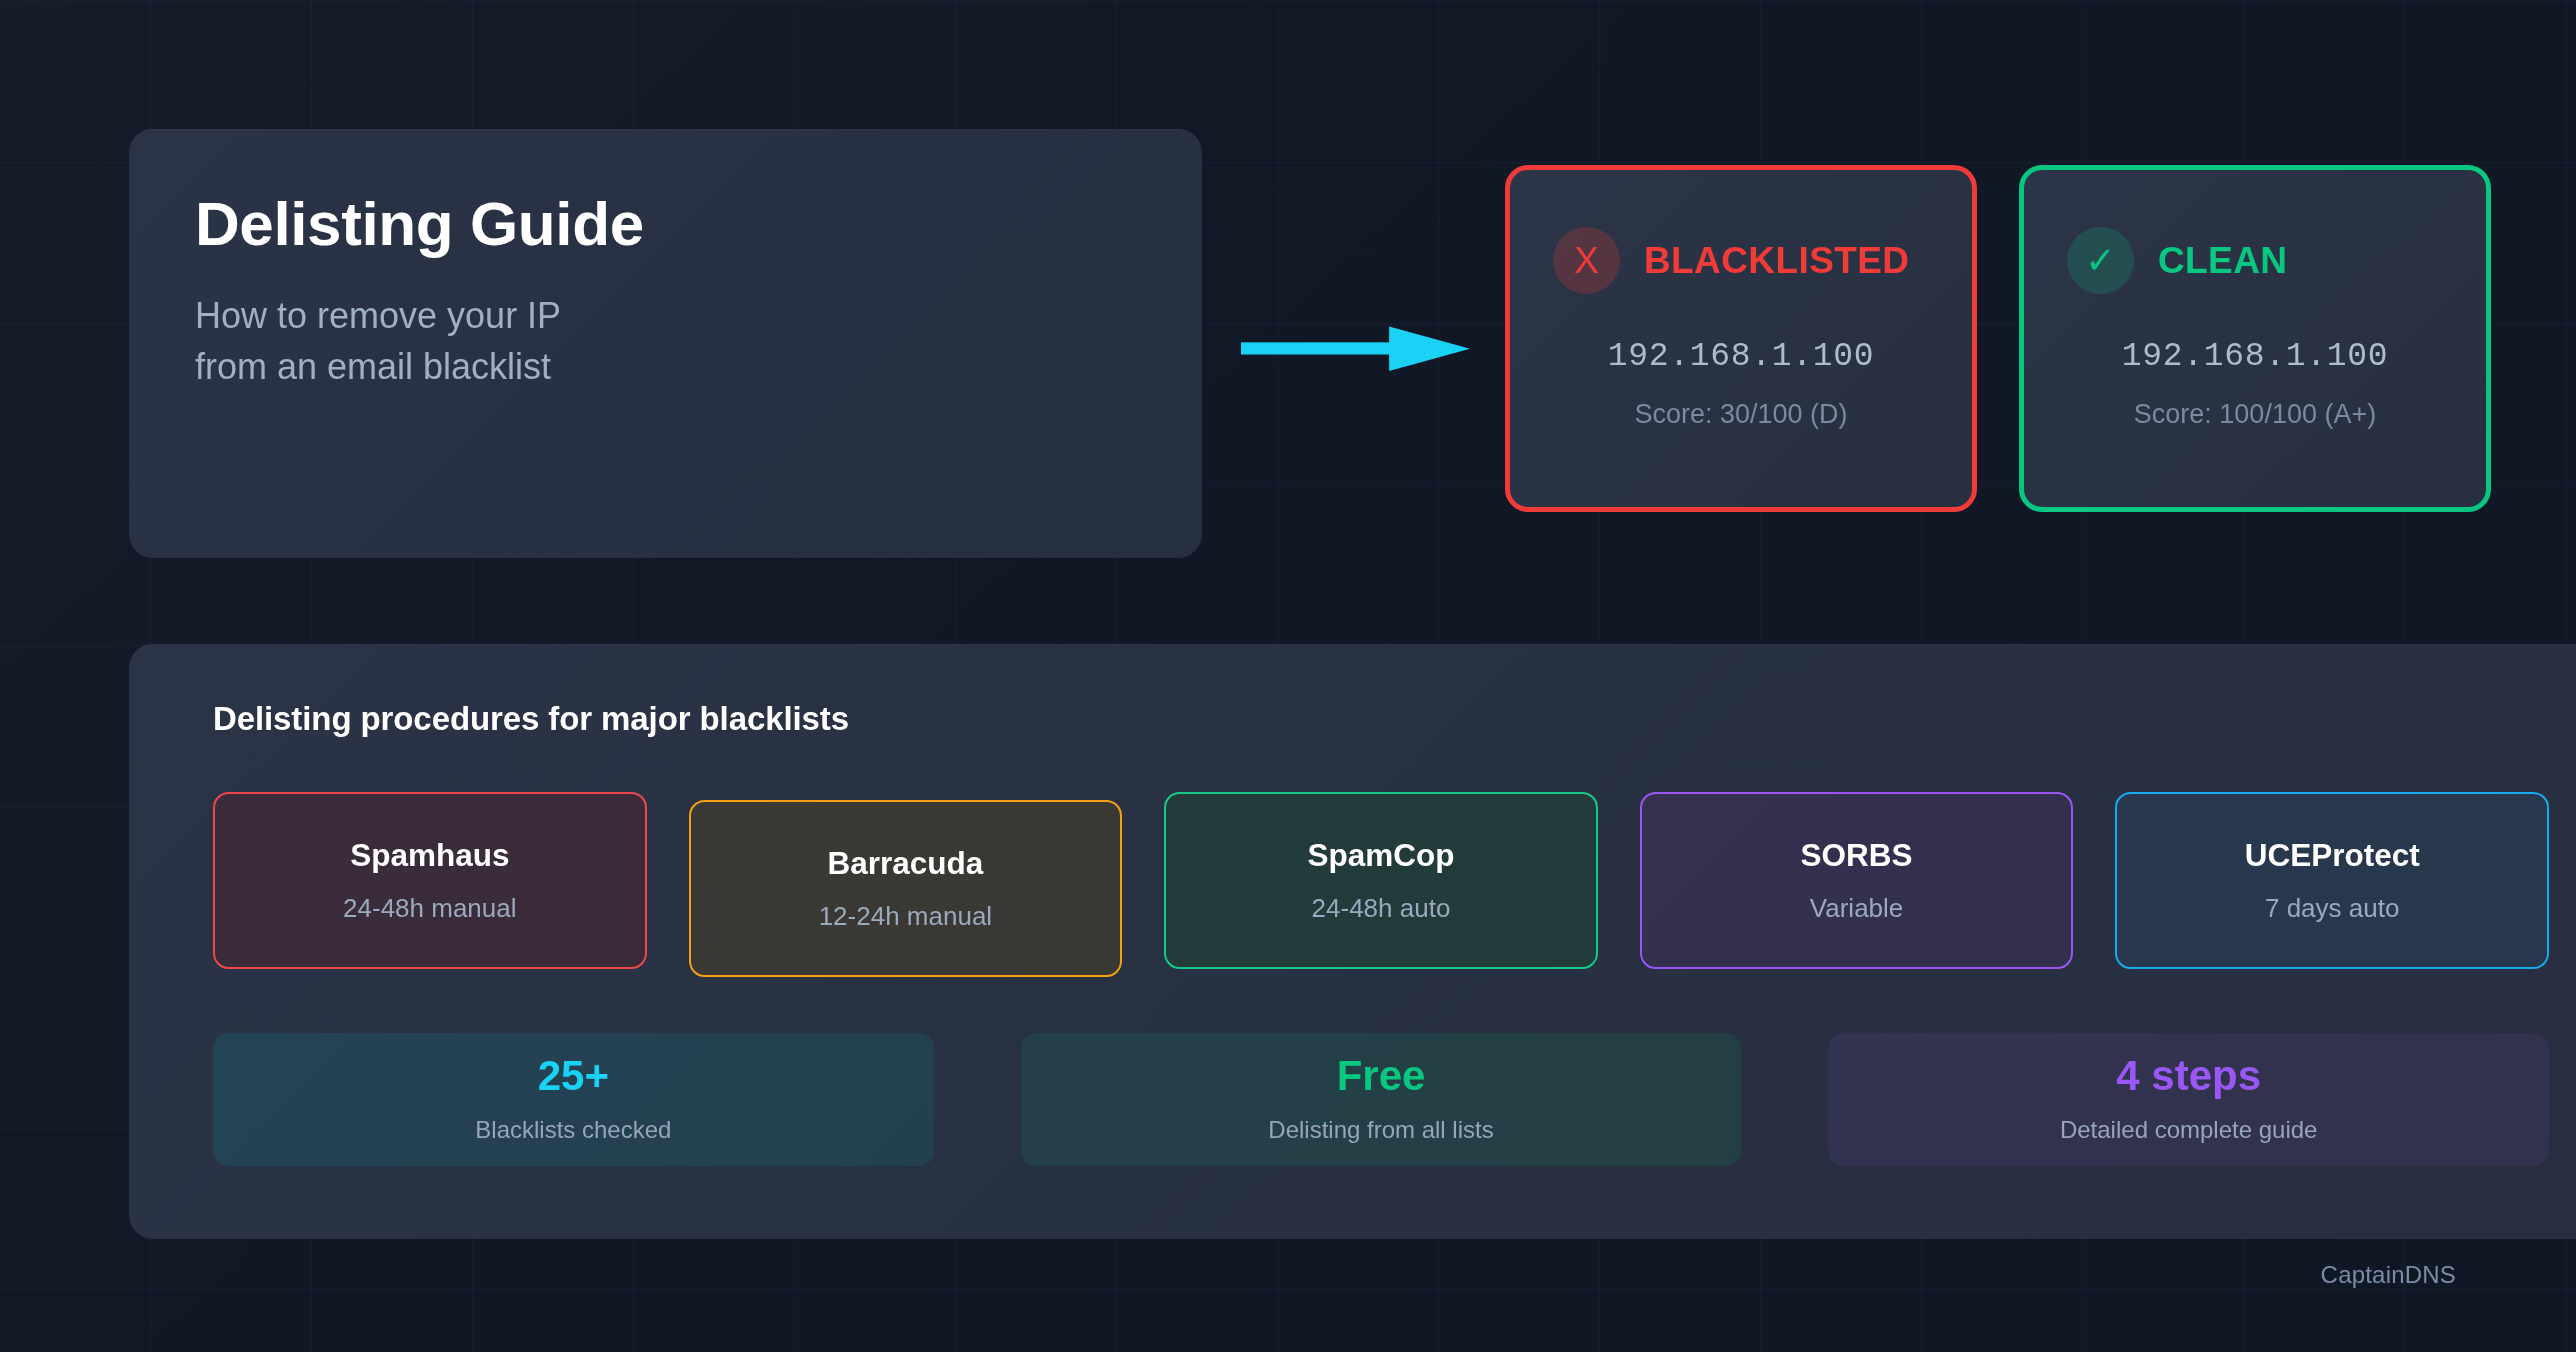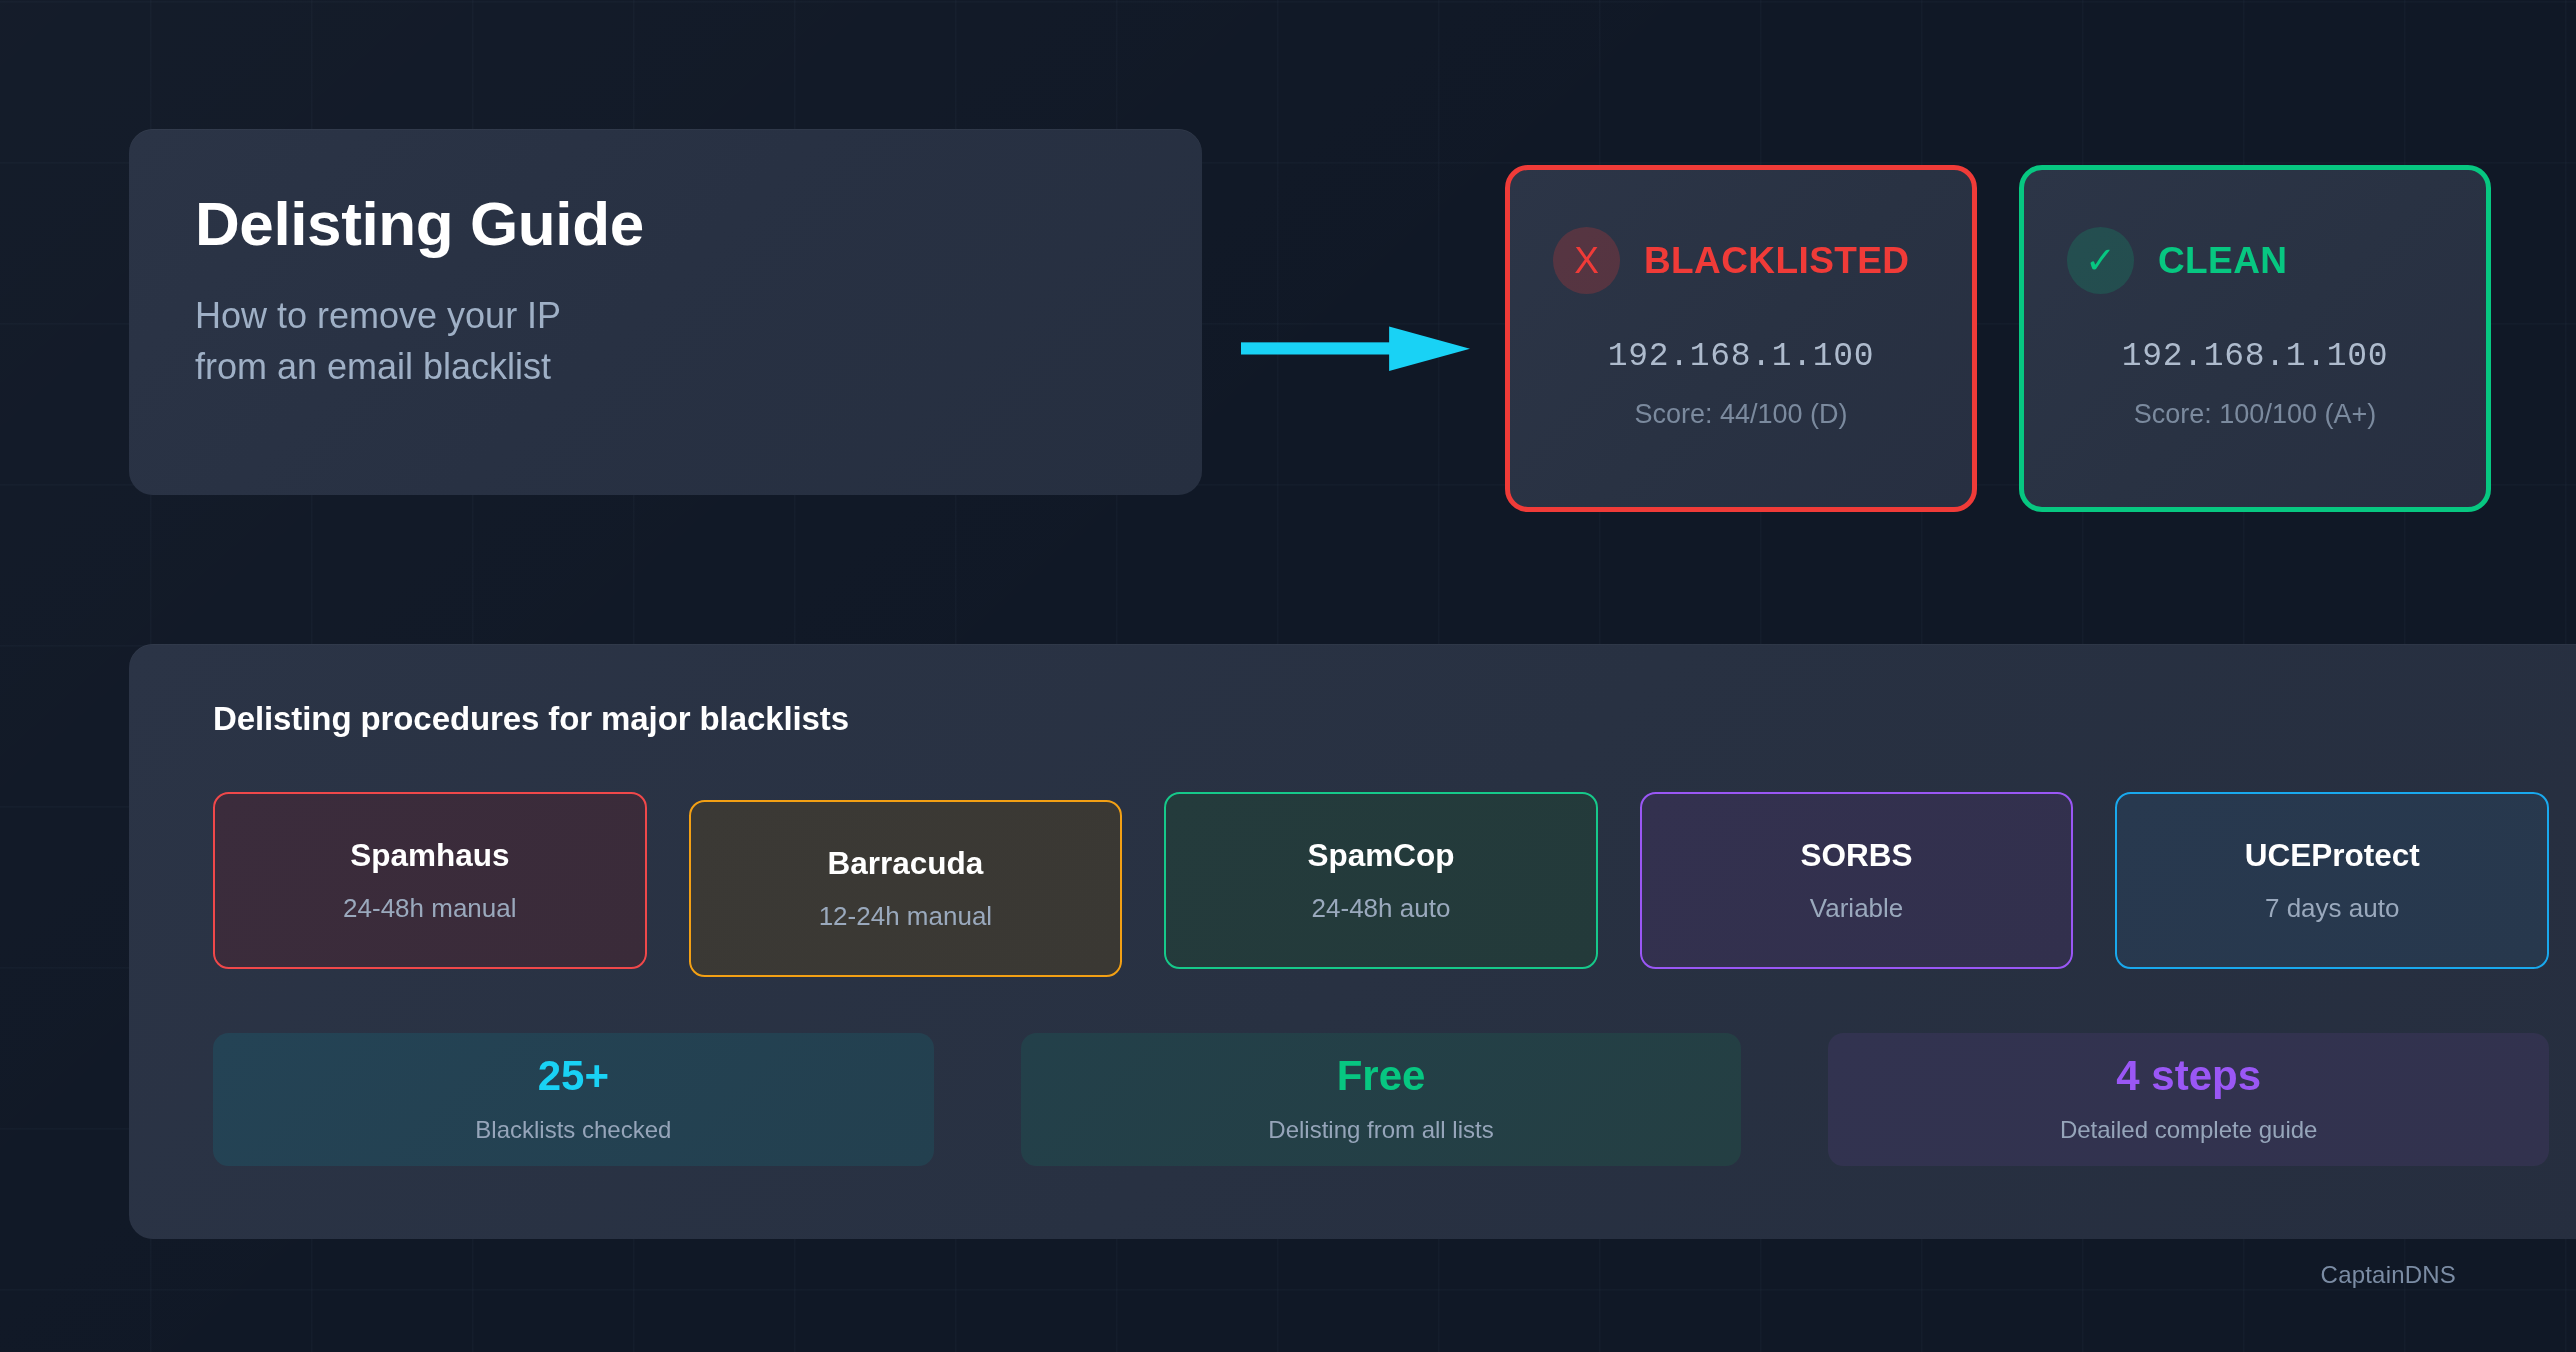"Delisting Guide" #hero-card { height: 366px -> 429px }
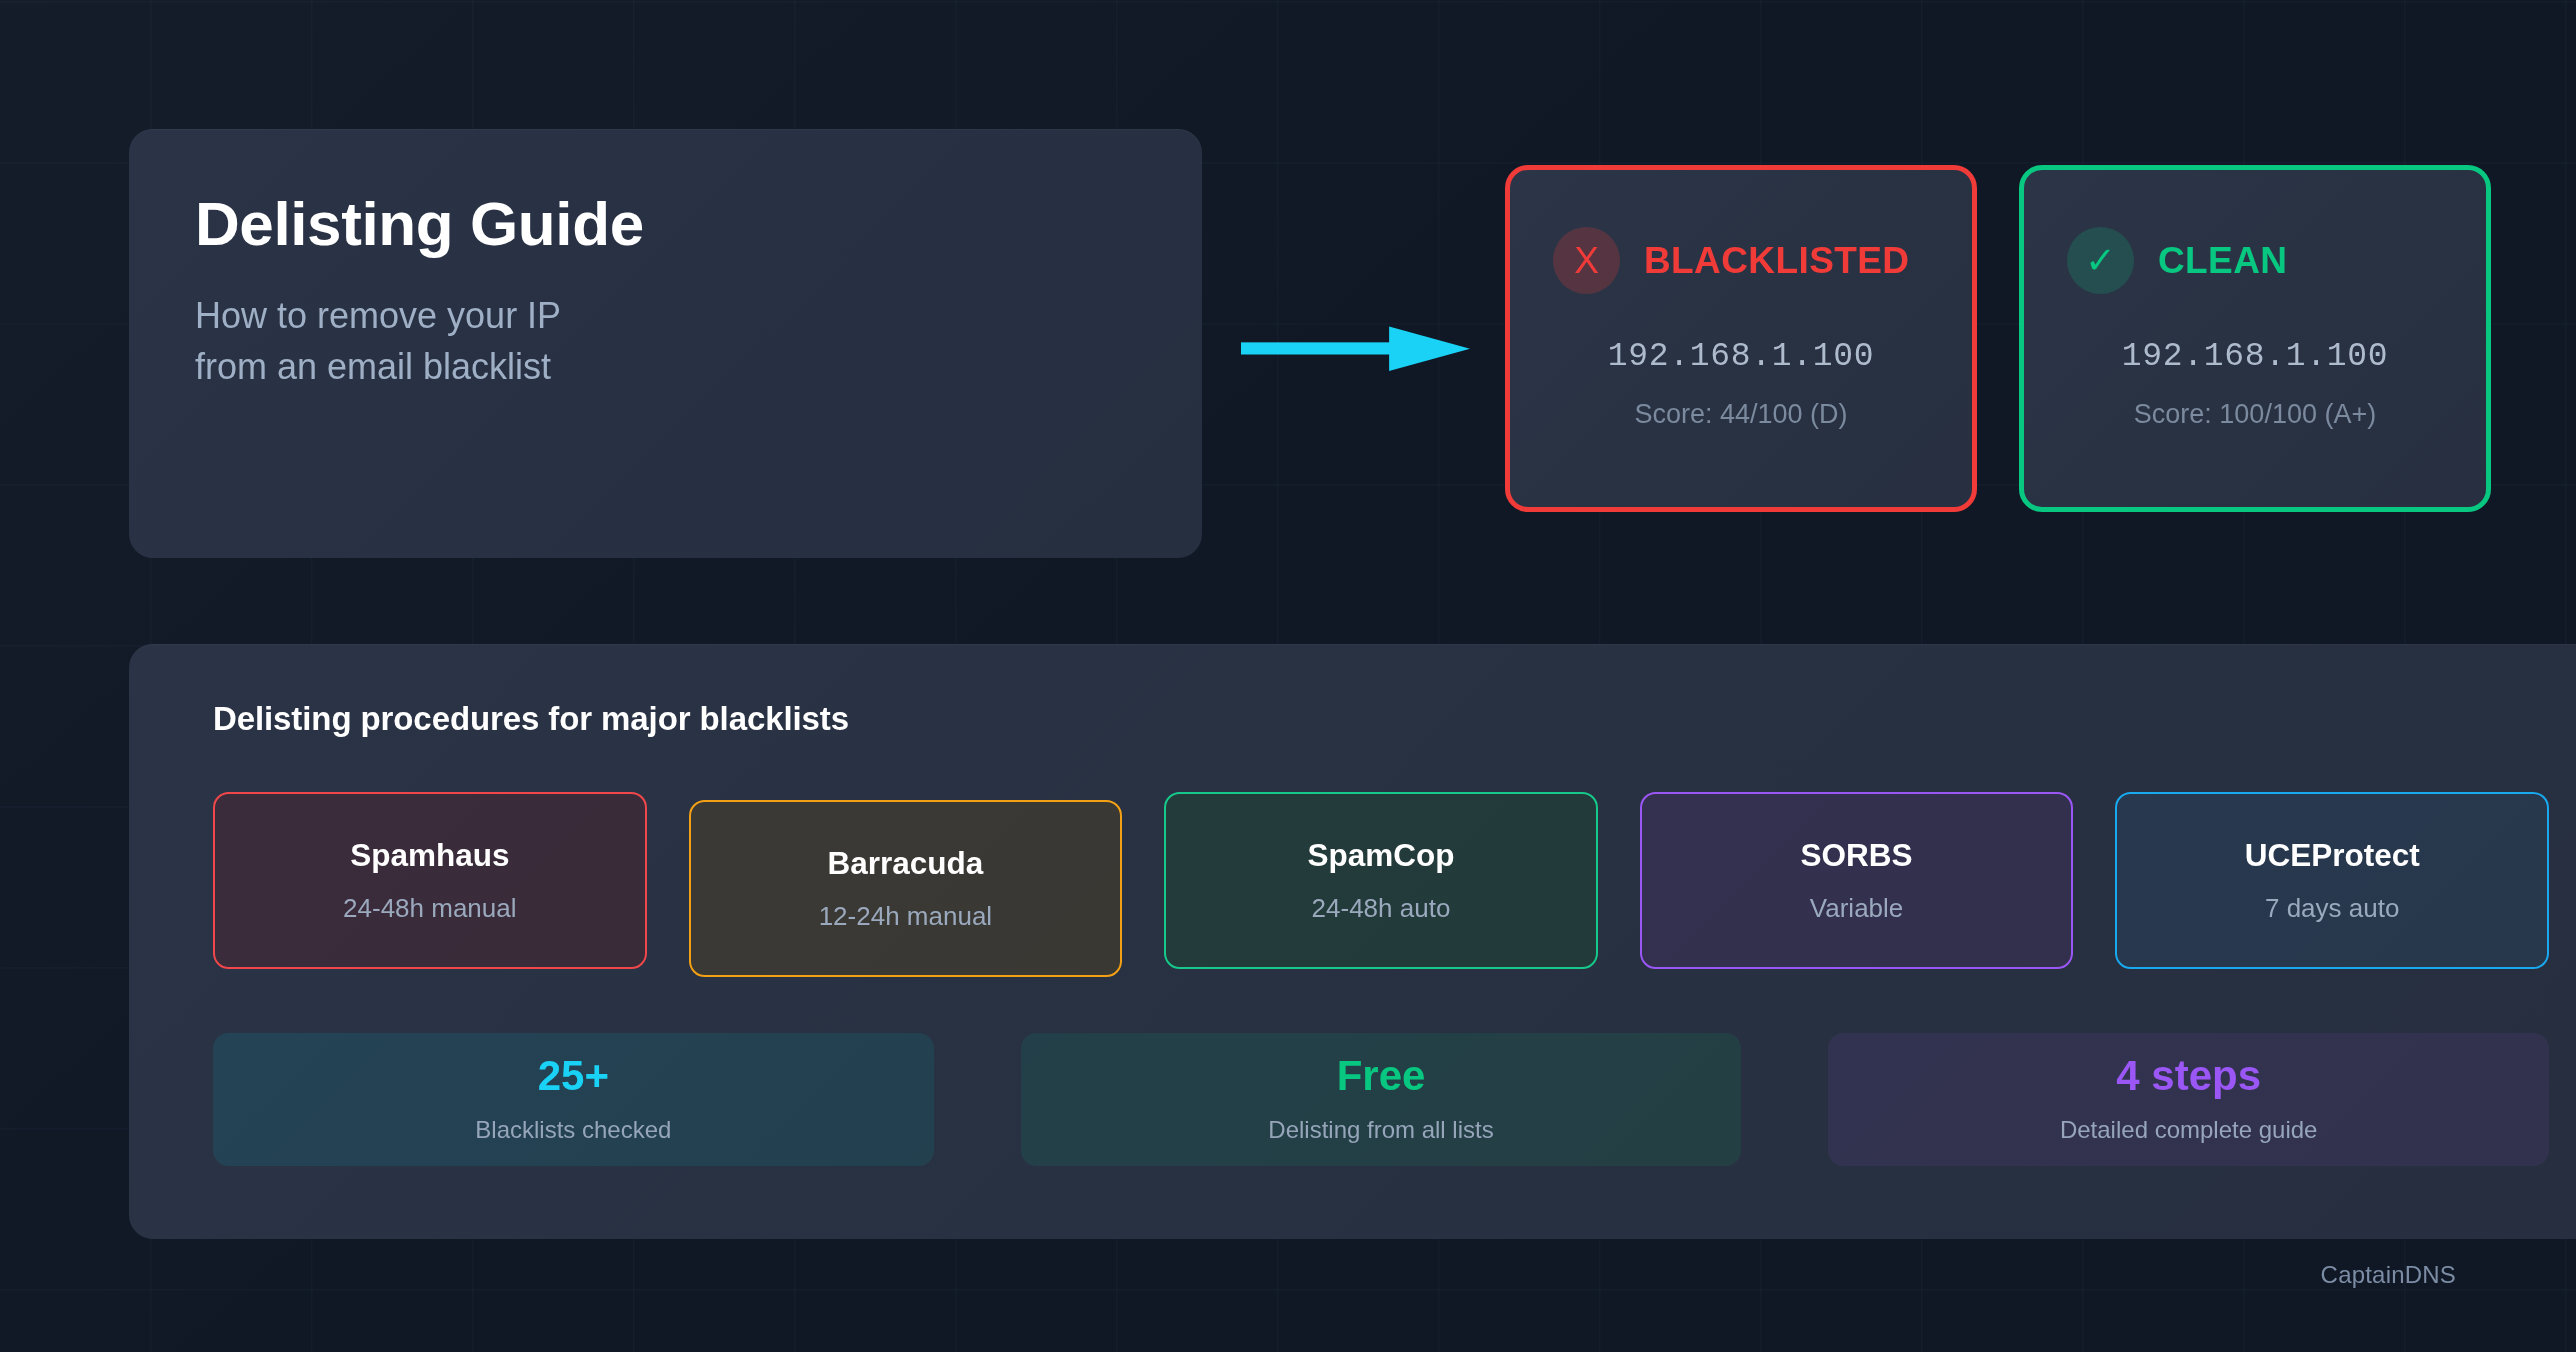"Score: 44/100 (D)" div.status-score { text: 44/100 -> 30/100 }
